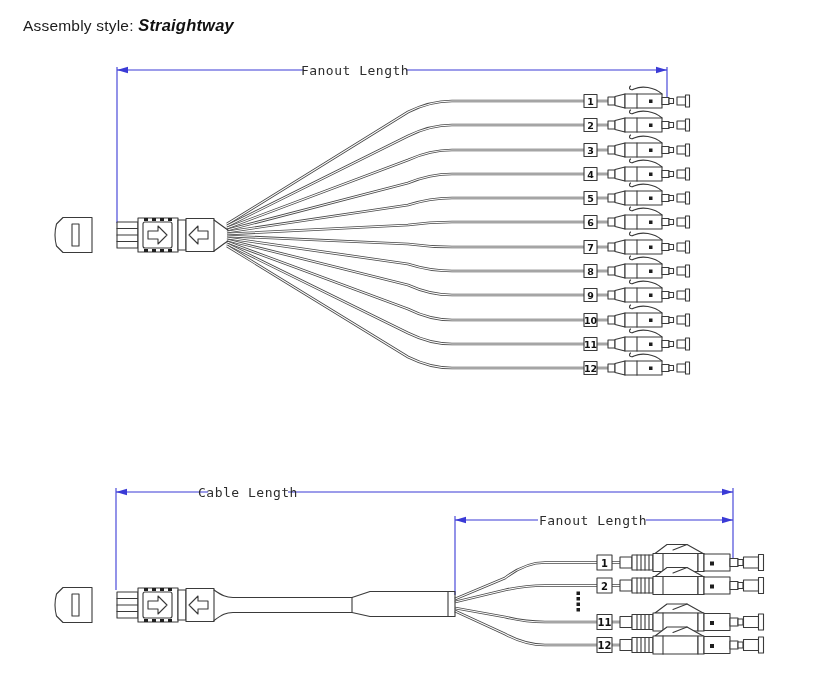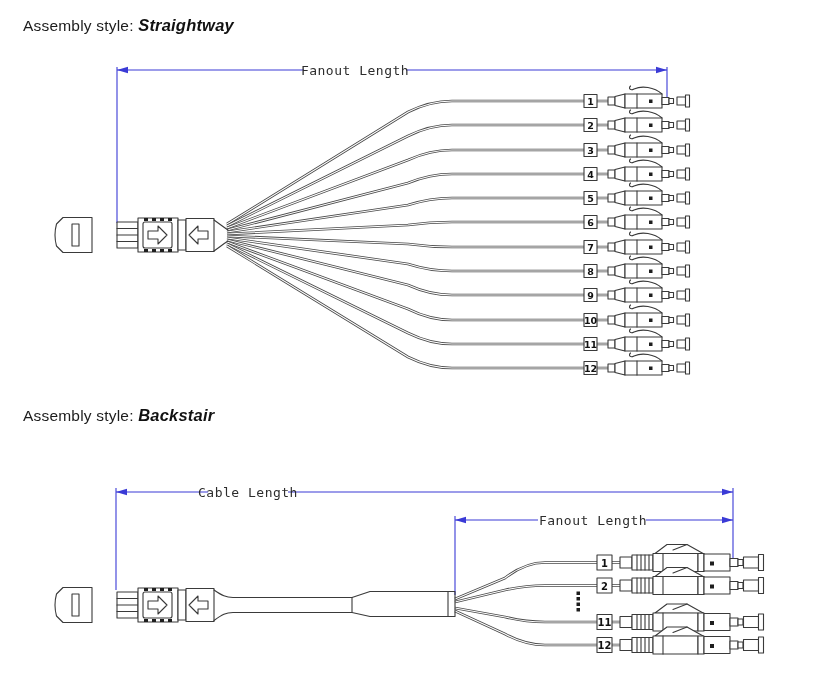"Assembly style: Backstair" div.title { html: <div><span>Assembly style: </span><span>Backstair</span></div> -> none }
